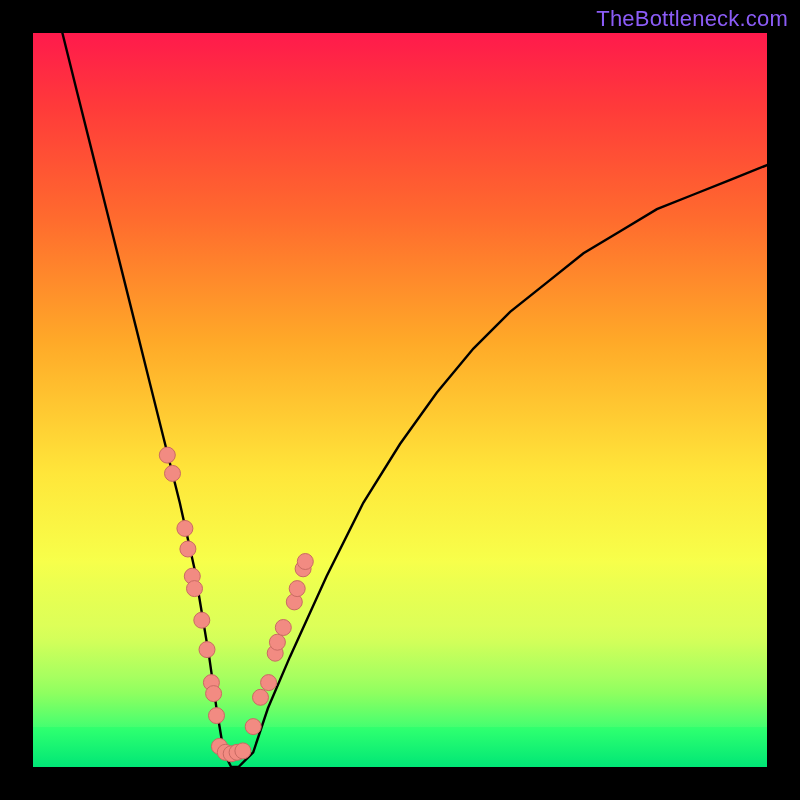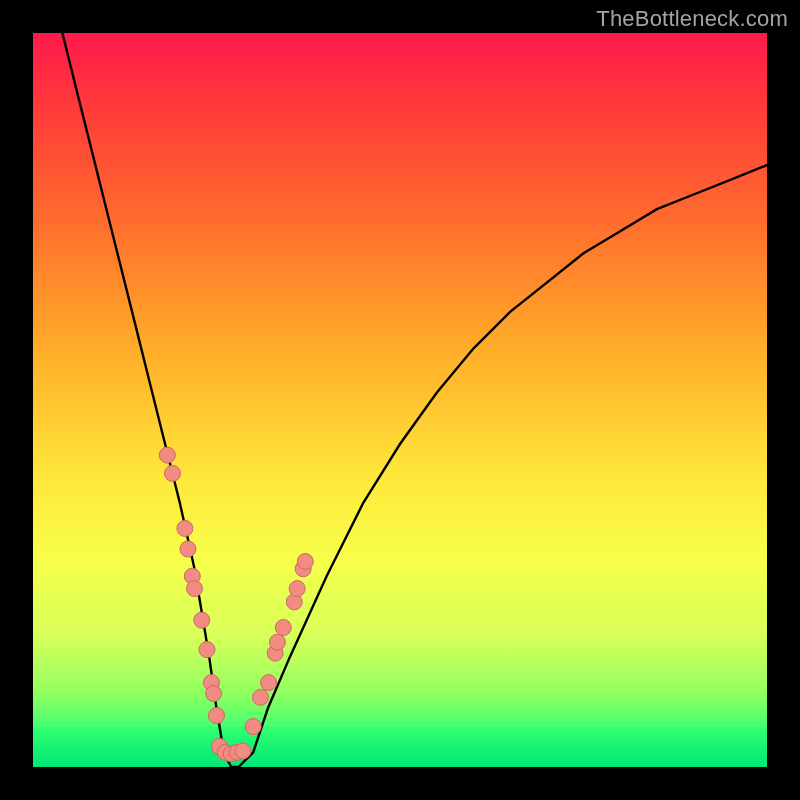"TheBottleneck.com" .attribution { color: #a3a3a3 -> #8b5cf6 }
